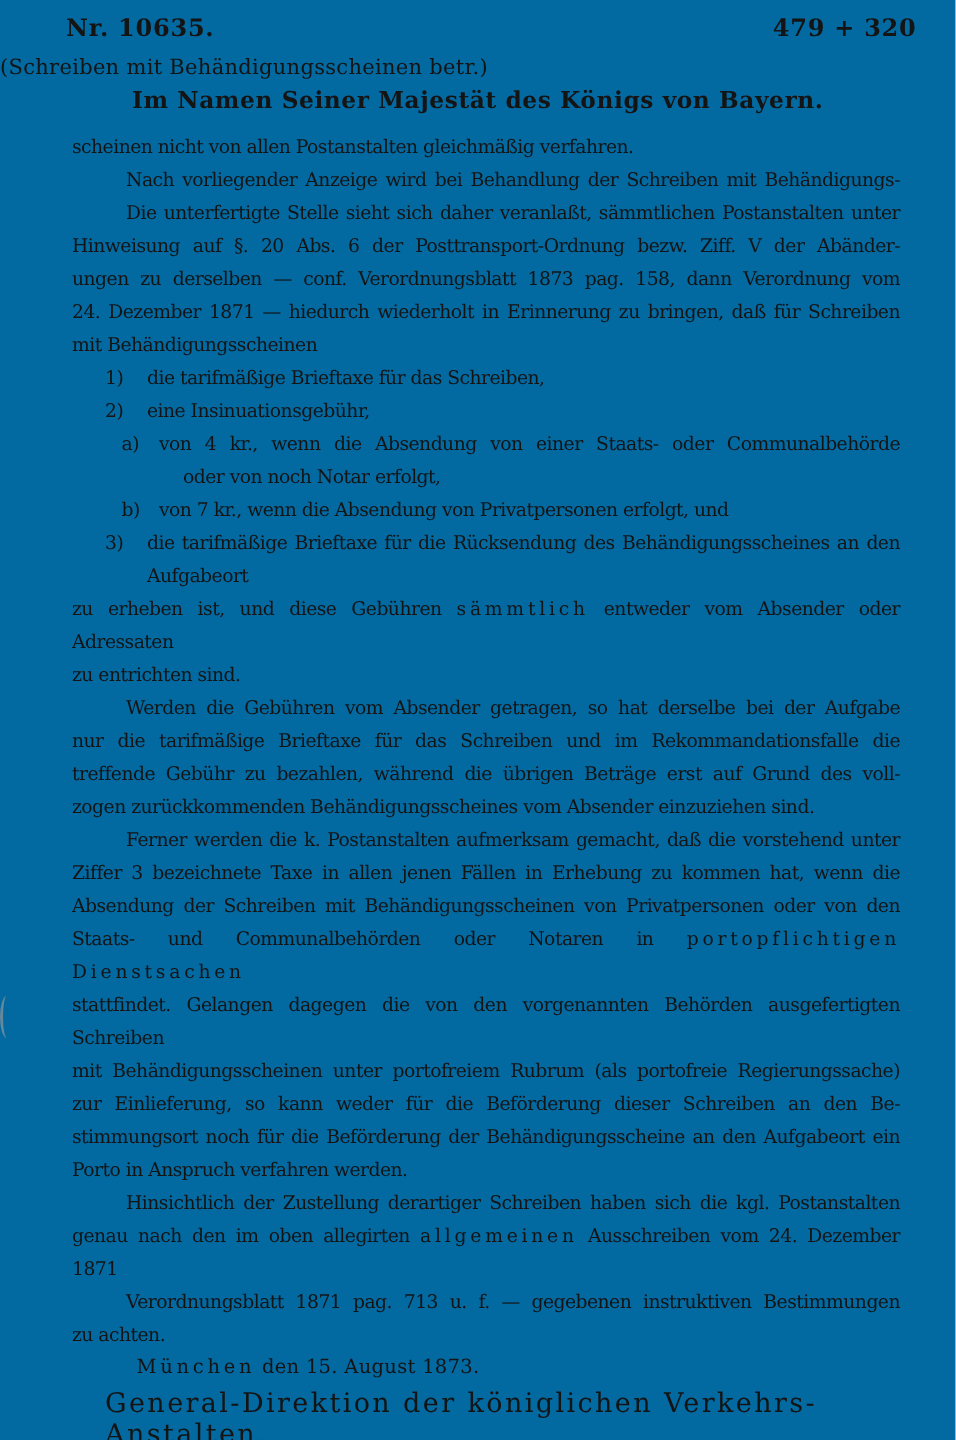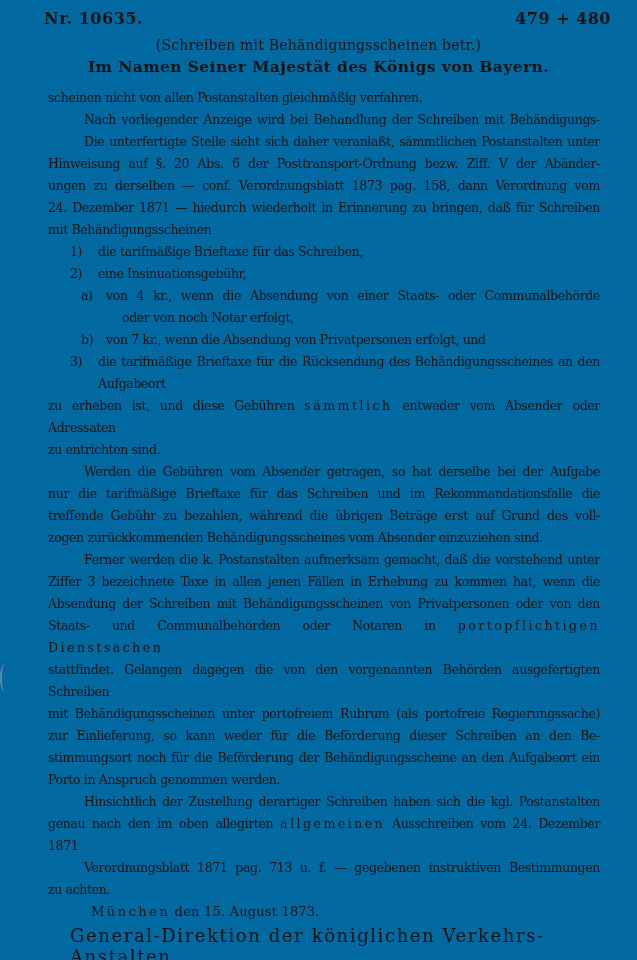"479 + 480" span.pgno { text: 480 -> 320 }
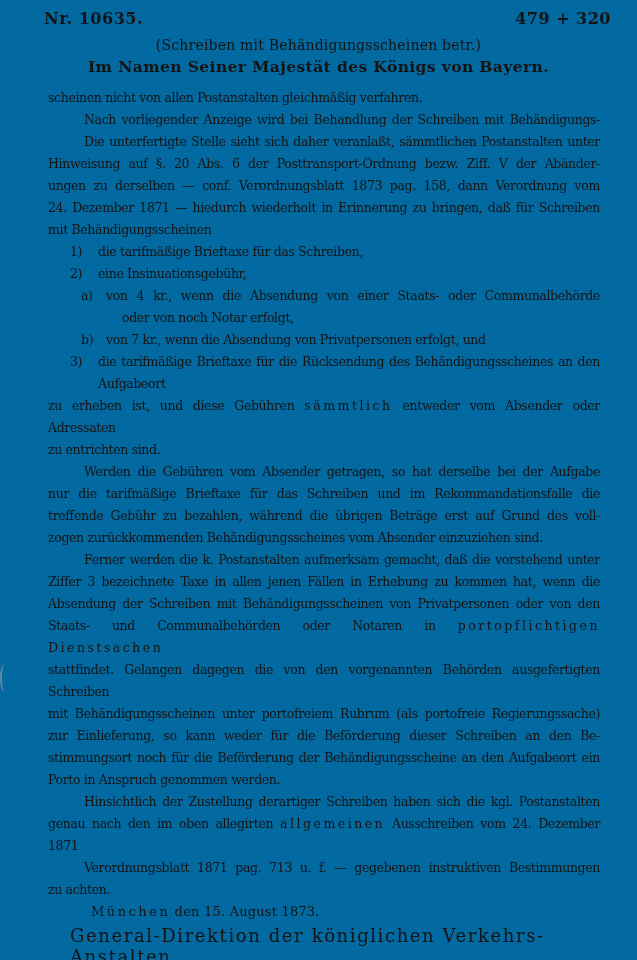"(Schreiben mit Behändigungsscheinen" .subject { text-align: center -> none }
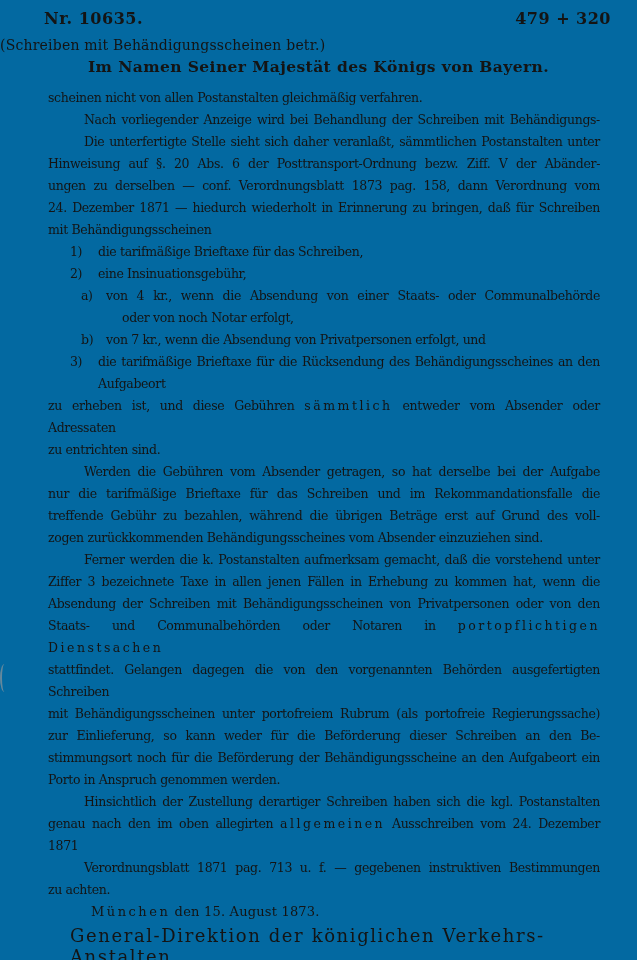"Porto in Anspruch genommen werden." span { text: genommen -> verfahren }
